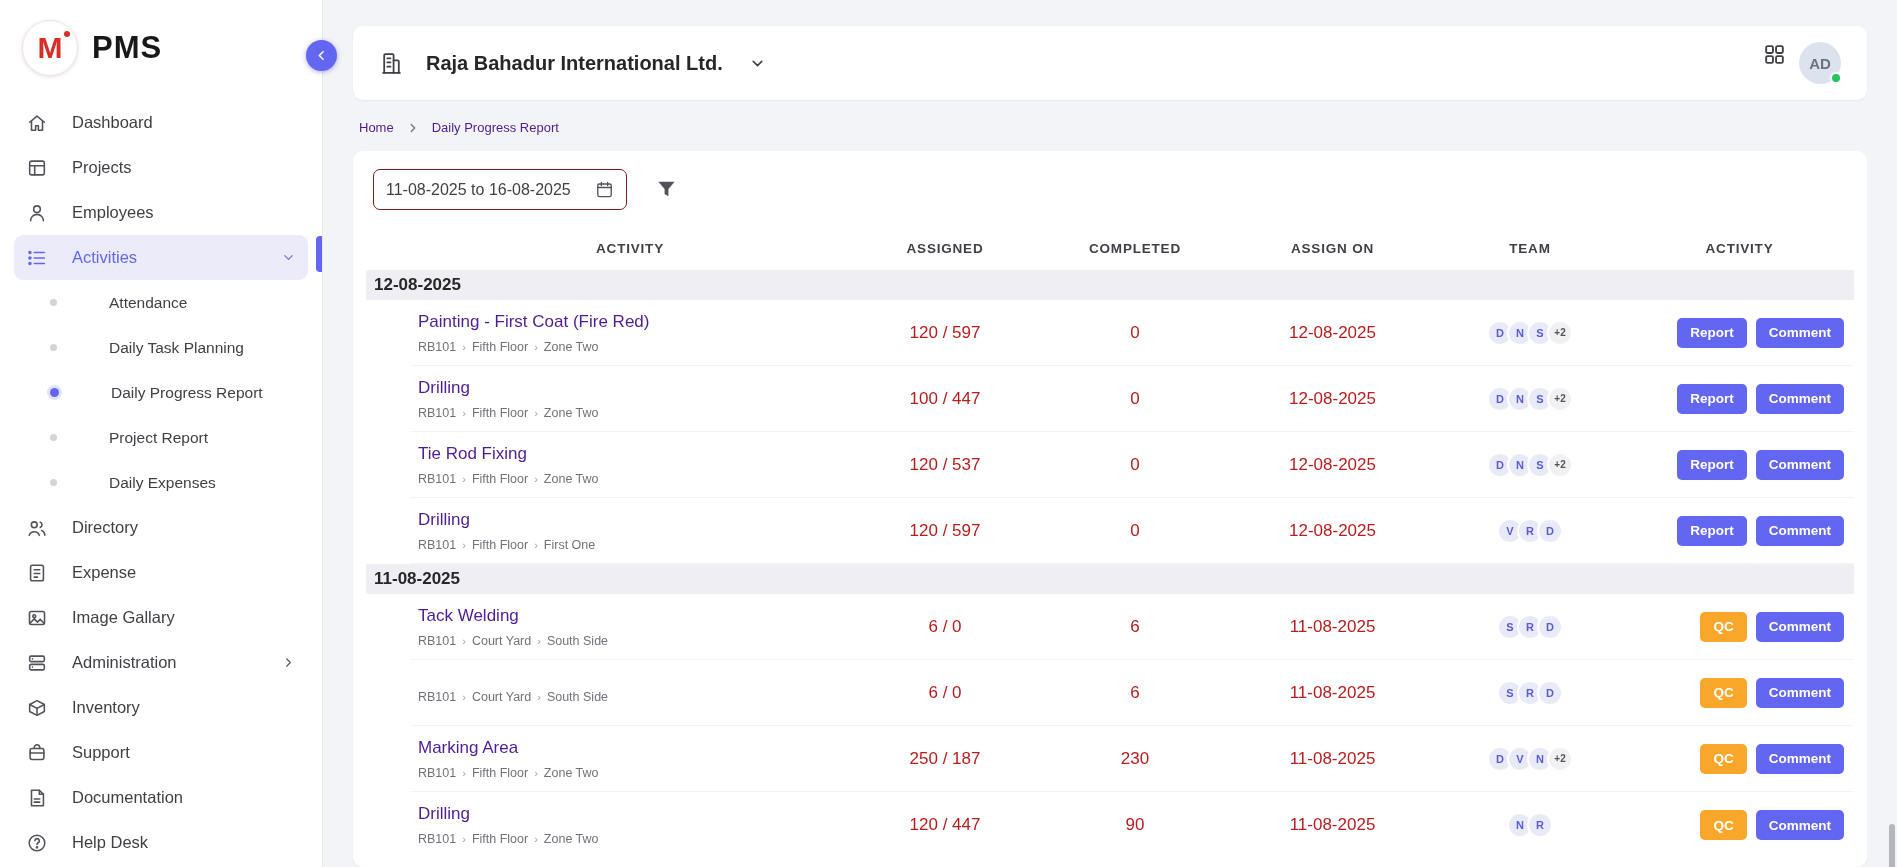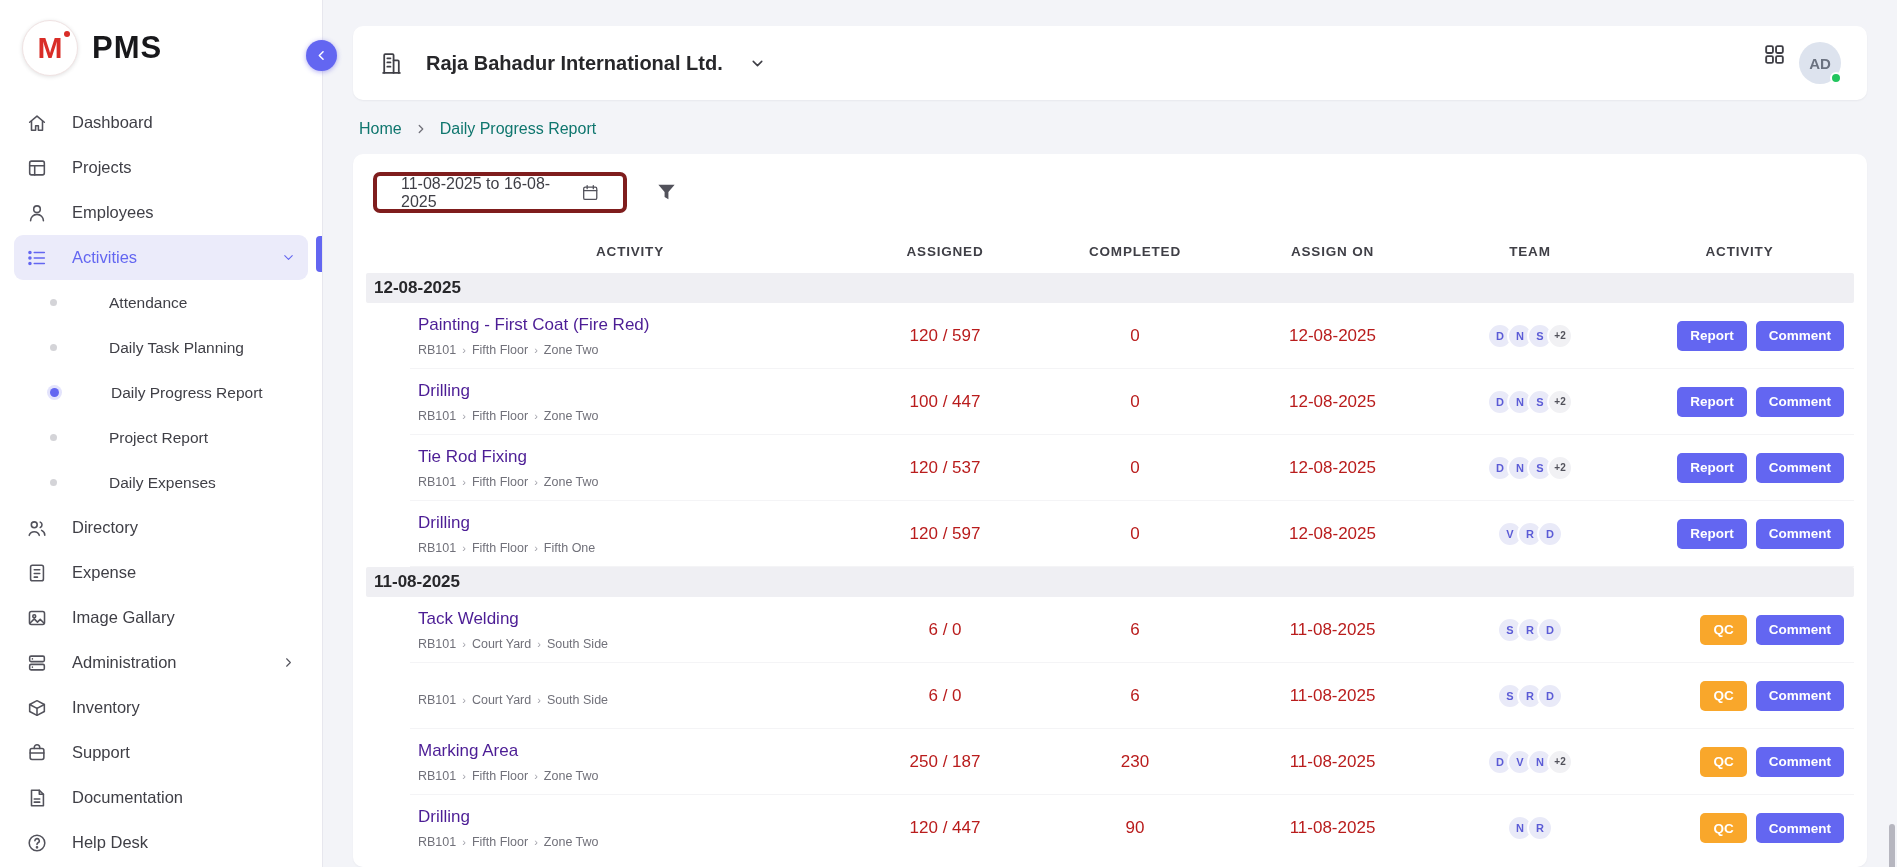"Home" .breadcrumb { color: #0f766e -> #4c1d95; font-size: 16px -> 13px }
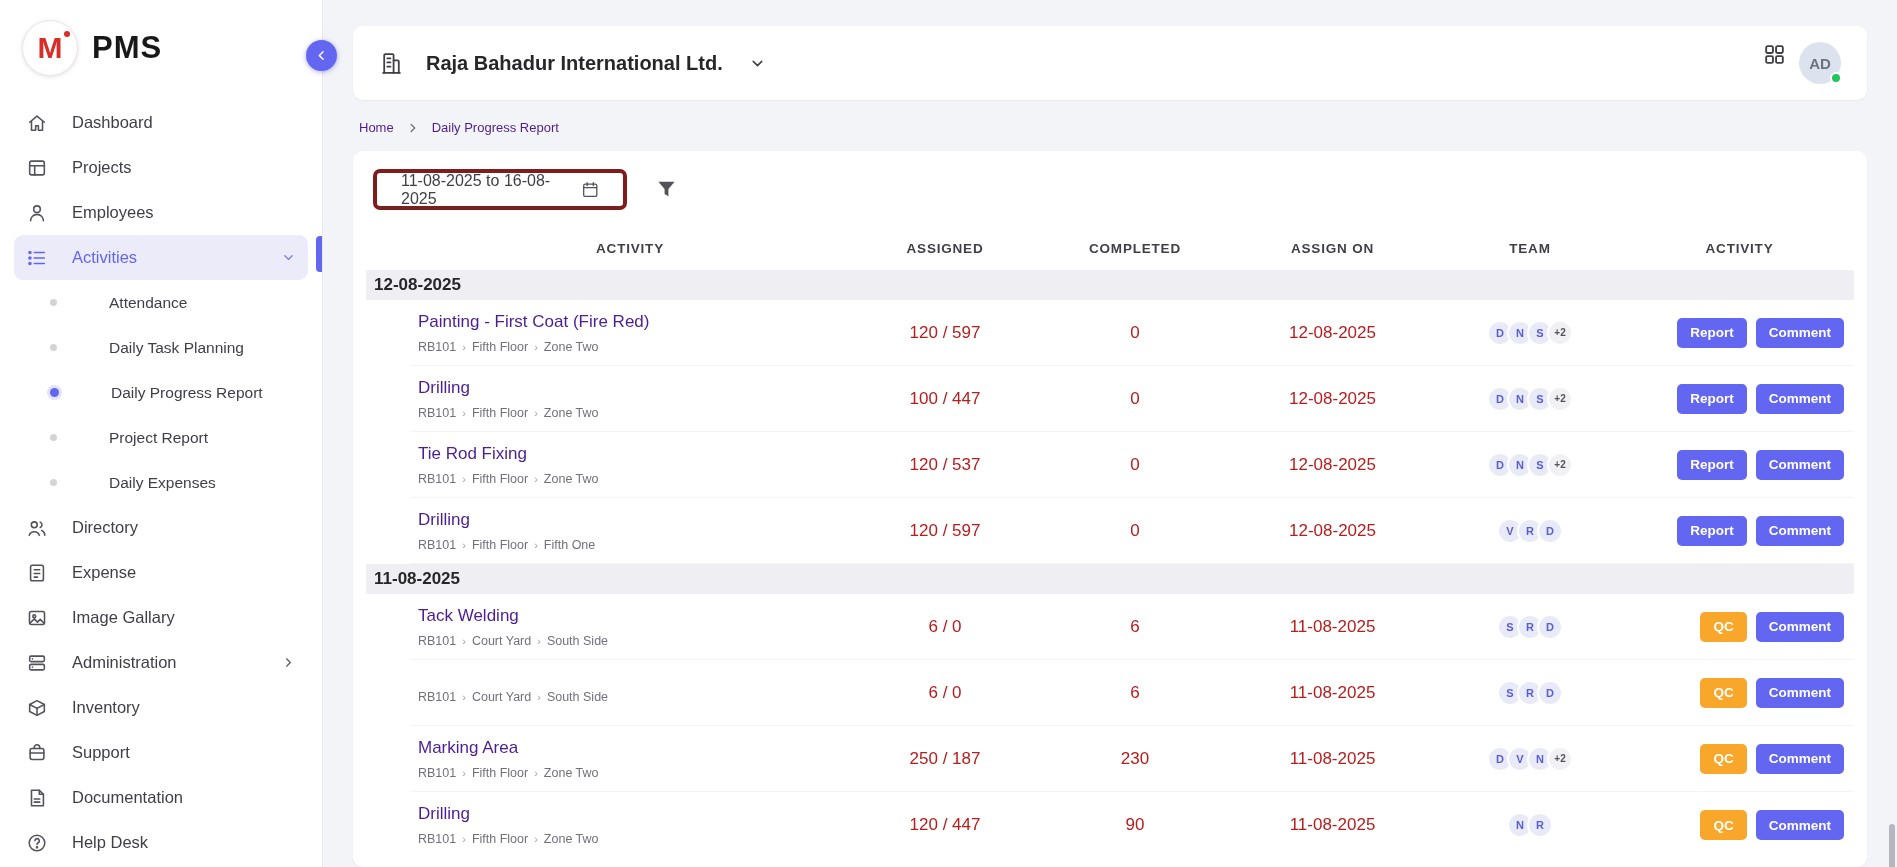"11-08-2025 to 16-08-2025" .date-input { border: 4px solid #7f1d1d -> 1px solid #7f1d1d; padding: 0 24px -> 0 12px }
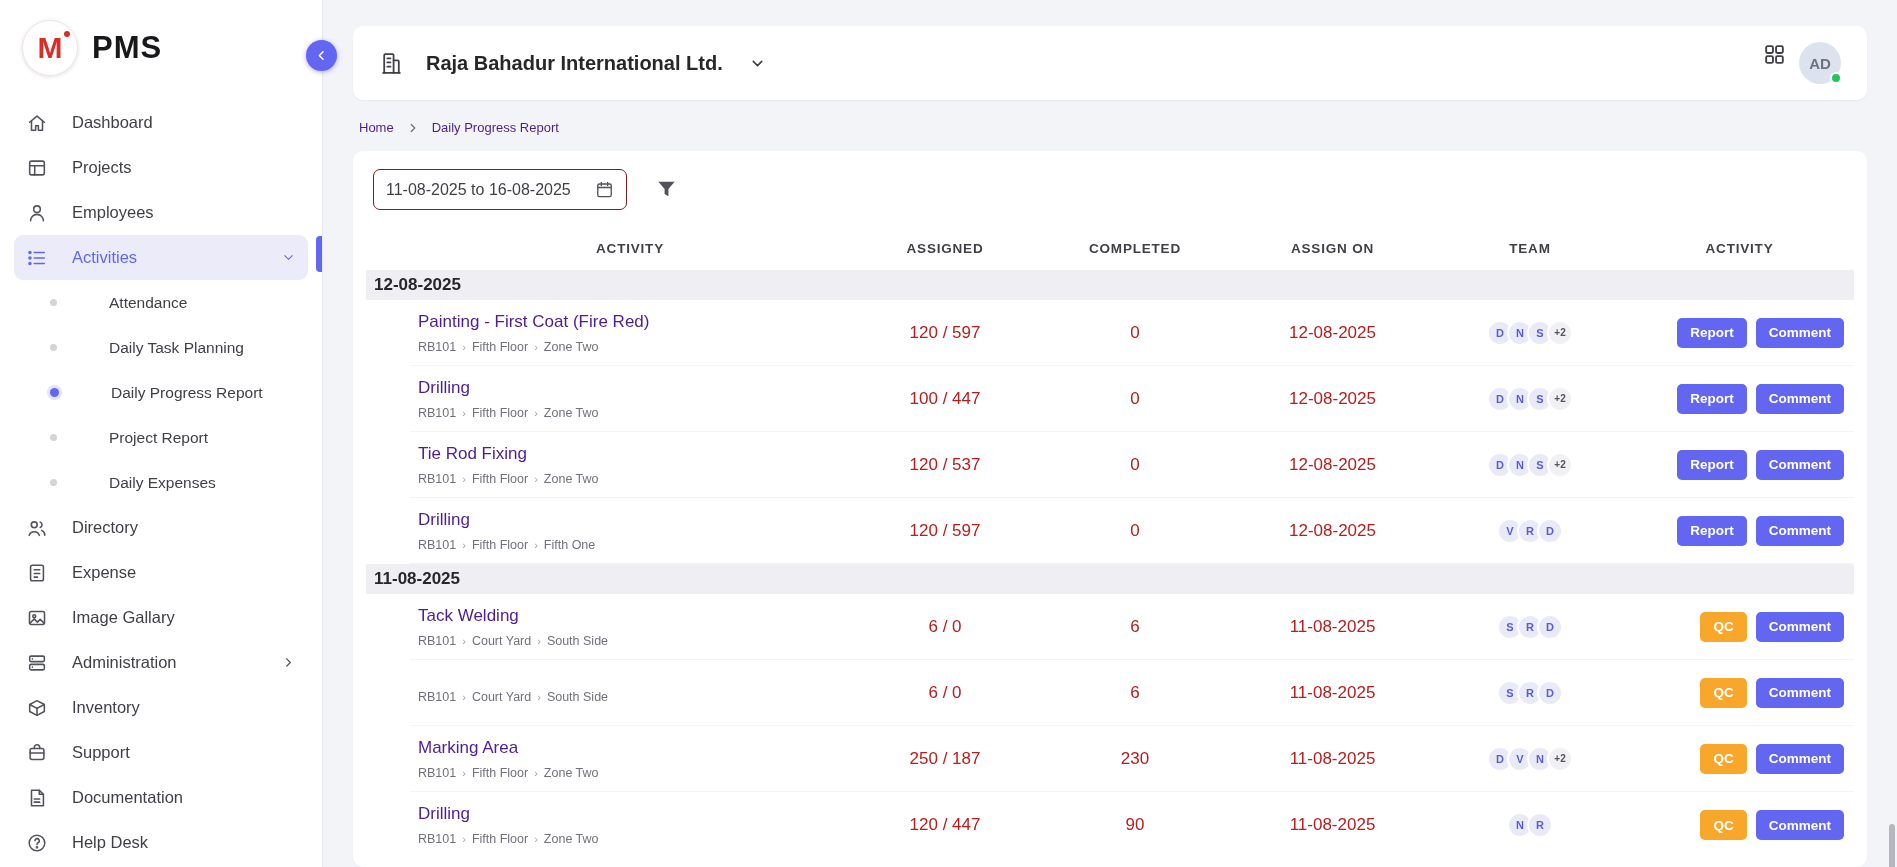"Fifth One" span { text: Fifth -> First }
